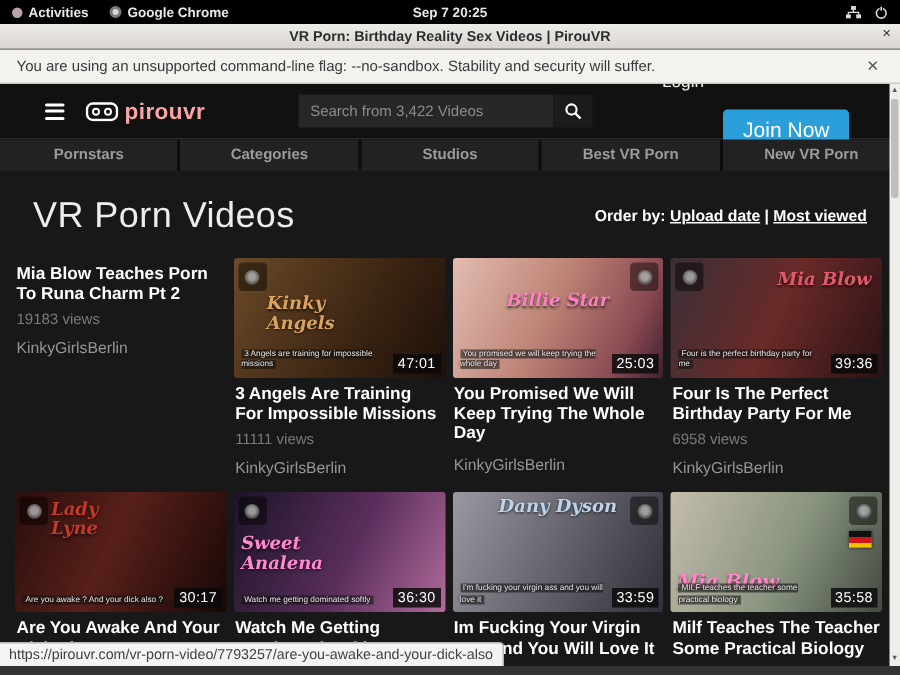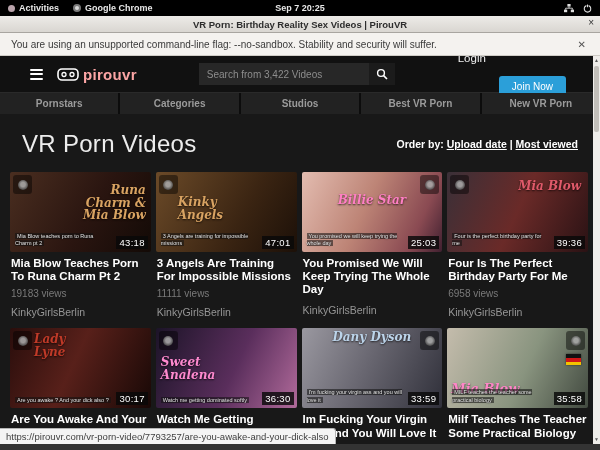"Join Now" .join-btn { font-size: 10px -> 14px }
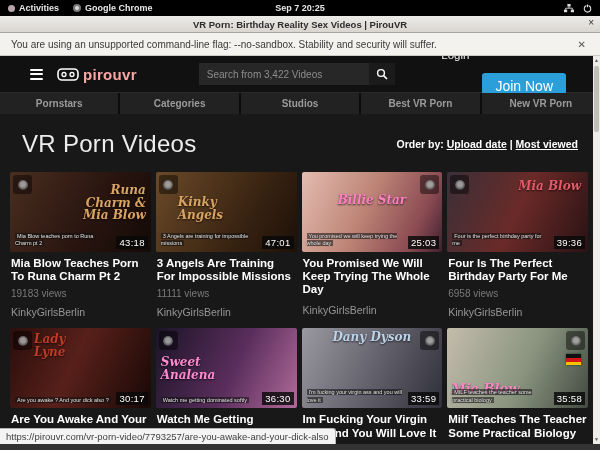"Runa Charm & Mia Blow" div.thumb { html: <div> <span></span> <span>Runa Charm &amp; Mia Blow</span> <span><span>Mia Blow teaches porn to Runa Charm pt 2</span></span> <span>43:18</span> </div> -> none }
